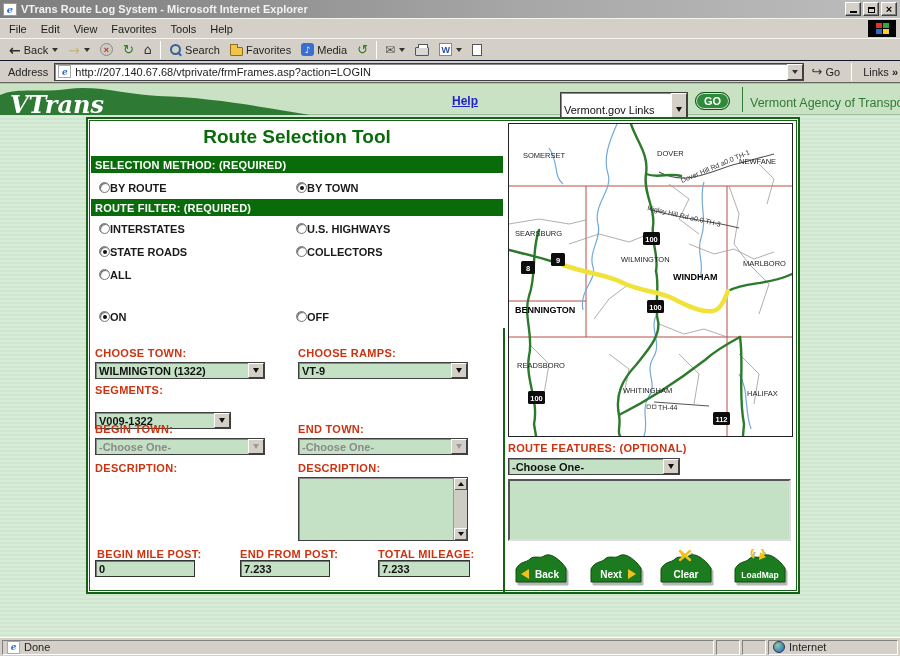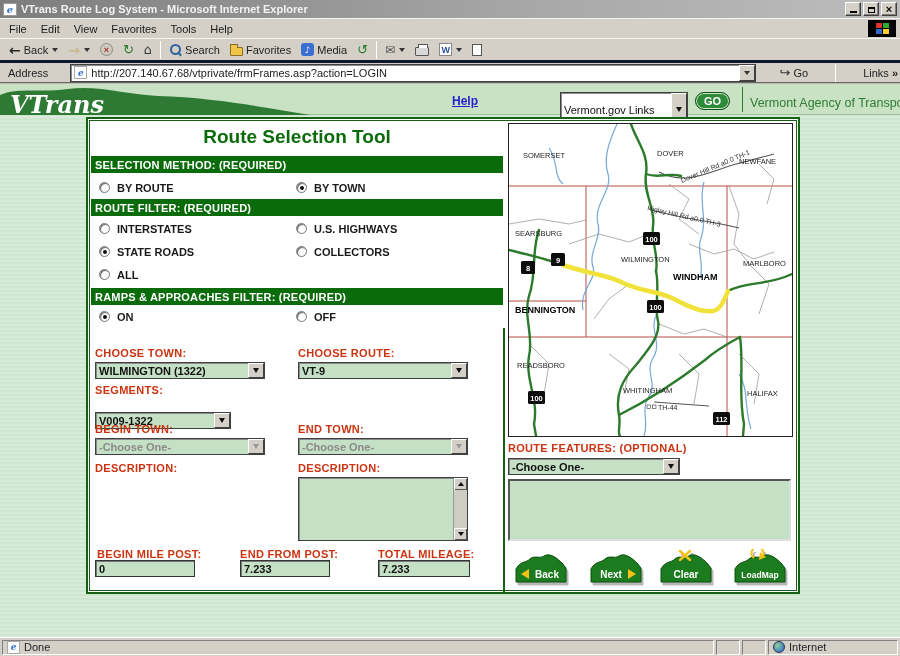"Address" .addressbar { border-top: 3px solid #0f172a -> 1px solid #0f172a; gap: 22px -> 6px }
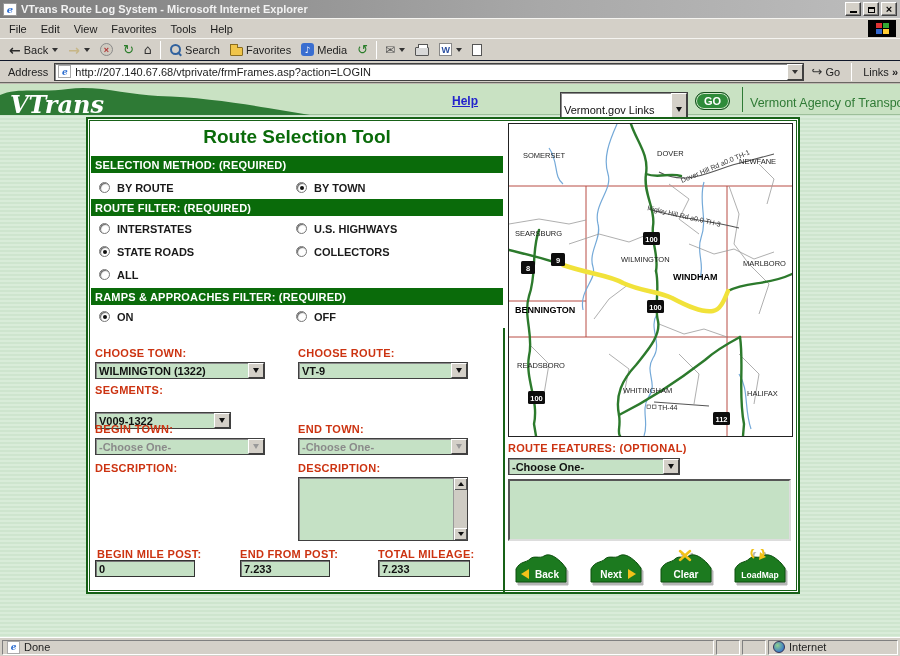"BY ROUTE" .radio-item { gap: 7px -> none }
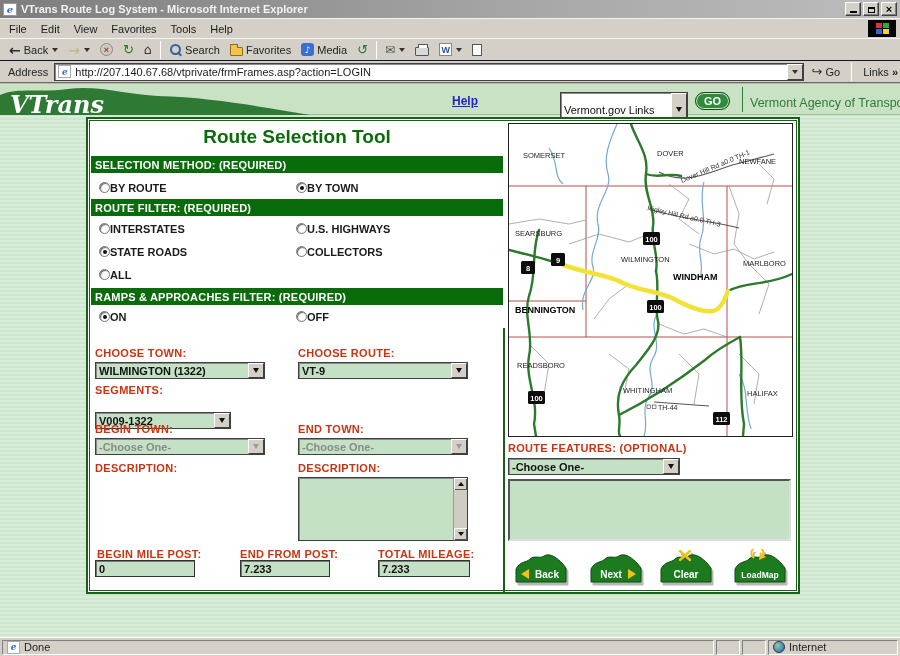"RAMPS & APPROACHES FILTER: (REQUIRED)" div.abs { html: <div>RAMPS &amp; APPROACHES FILTER: (REQUIRED)</div> -> none }
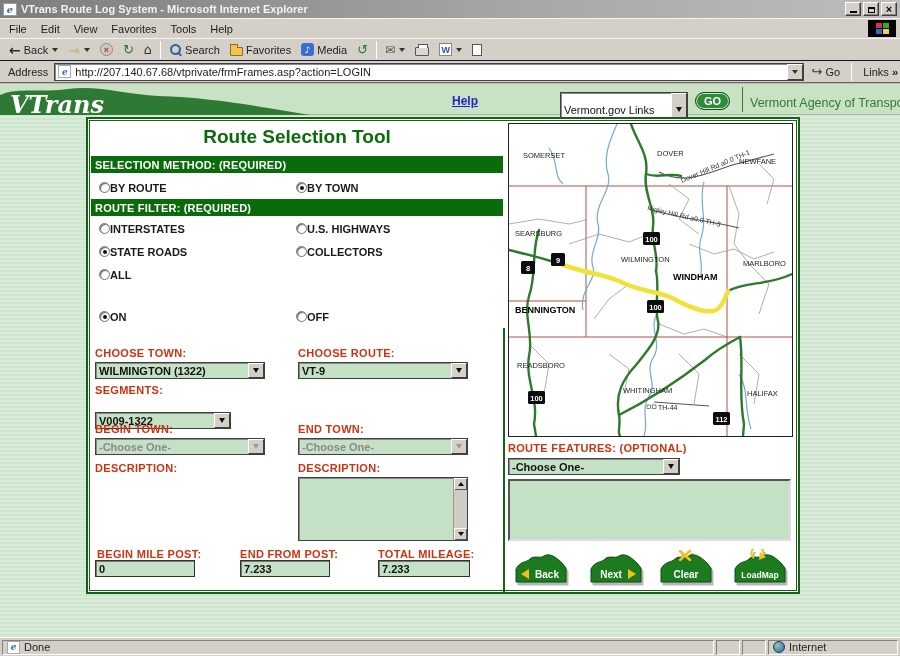"CHOOSE ROUTE:" span.rlabel { text: ROUTE -> RAMPS }
